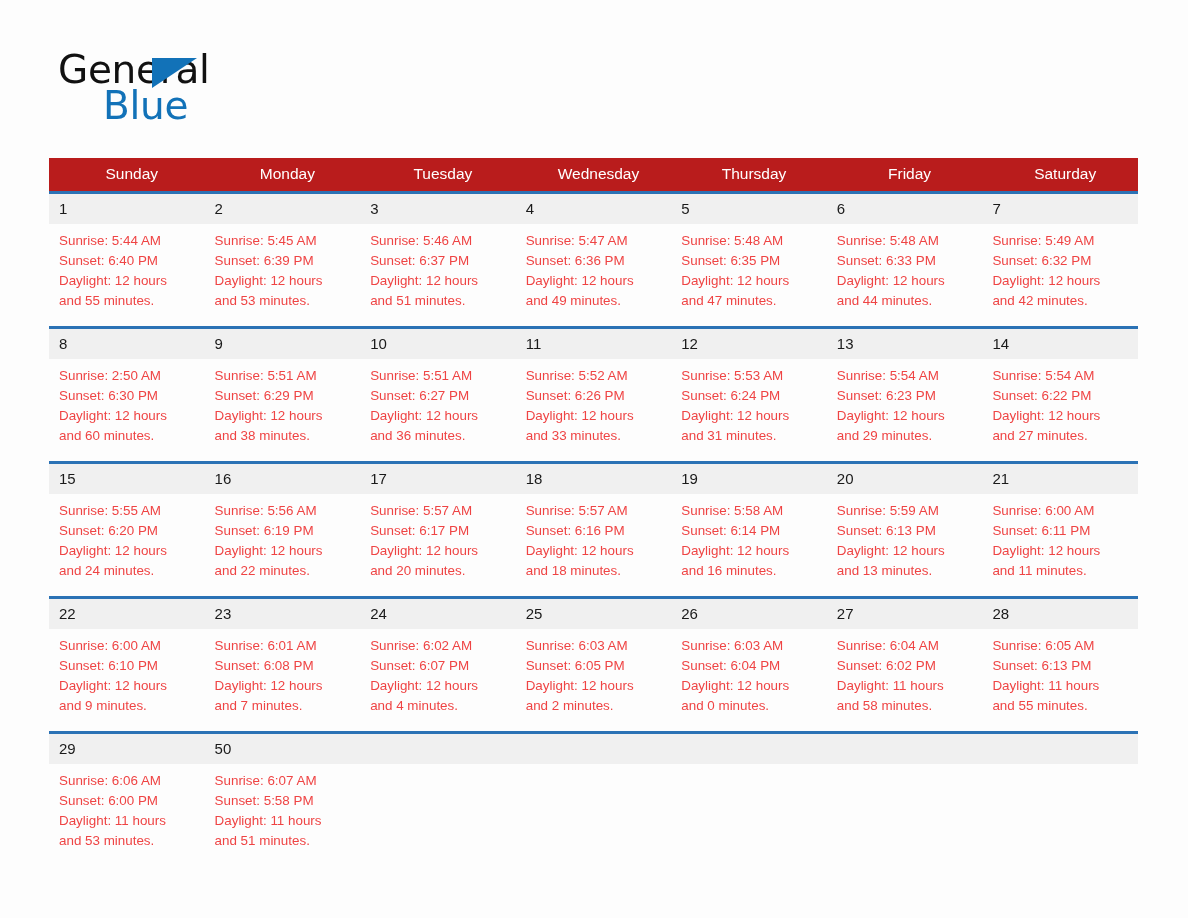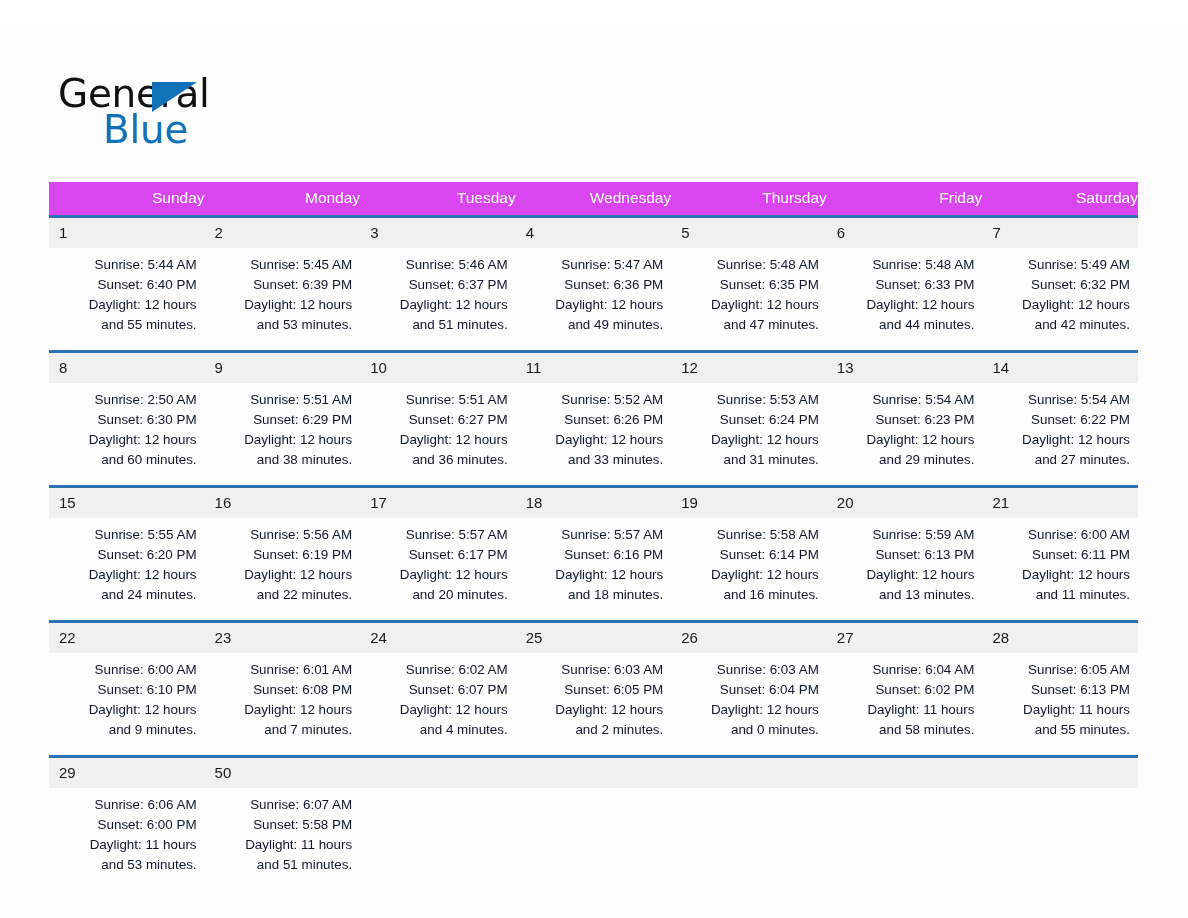"General" .top { margin-top: 24px -> none }
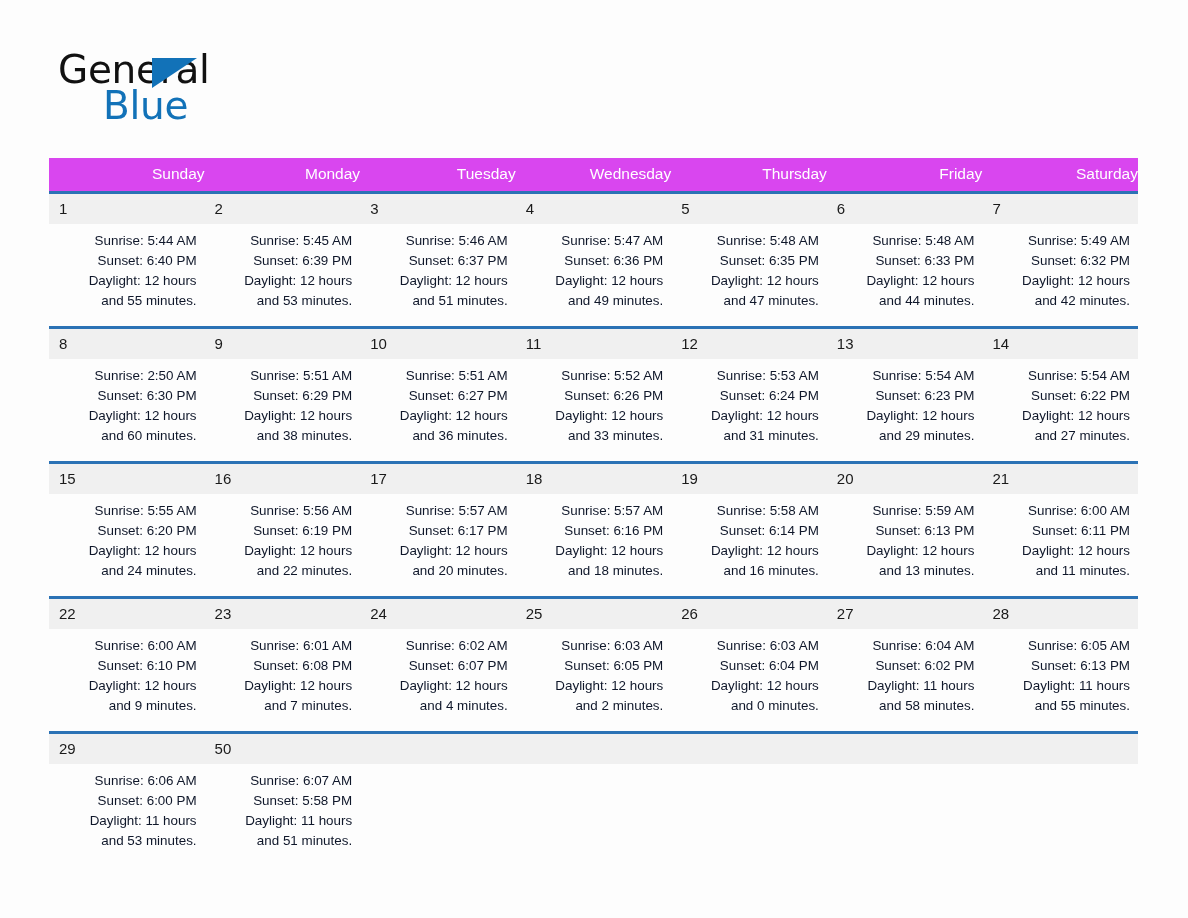"Sunday" thead th { background: #d946ef -> #b91c1c; text-align: right -> center }
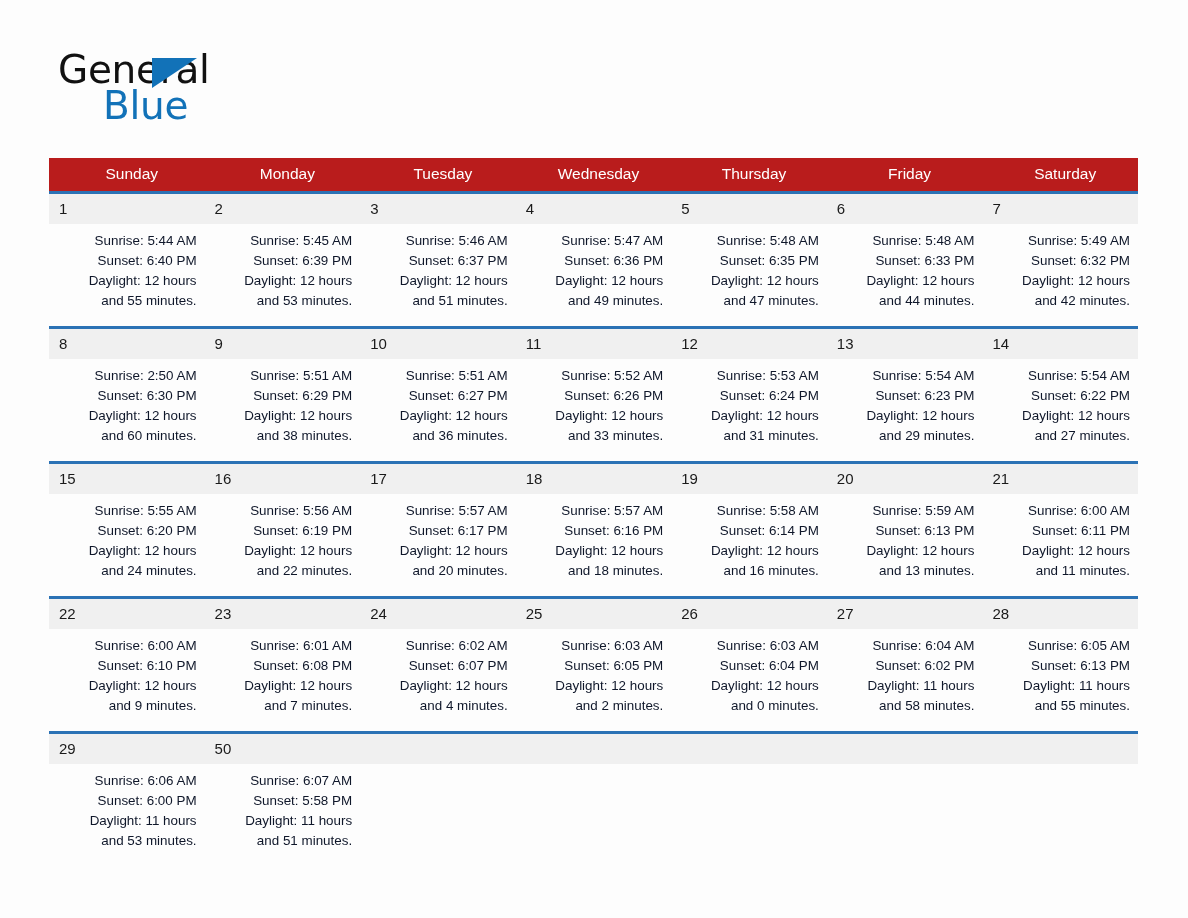"Sunrise: 5:44 AM" .cell-body { color: #0f172a -> #ef4444; text-align: right -> none }
